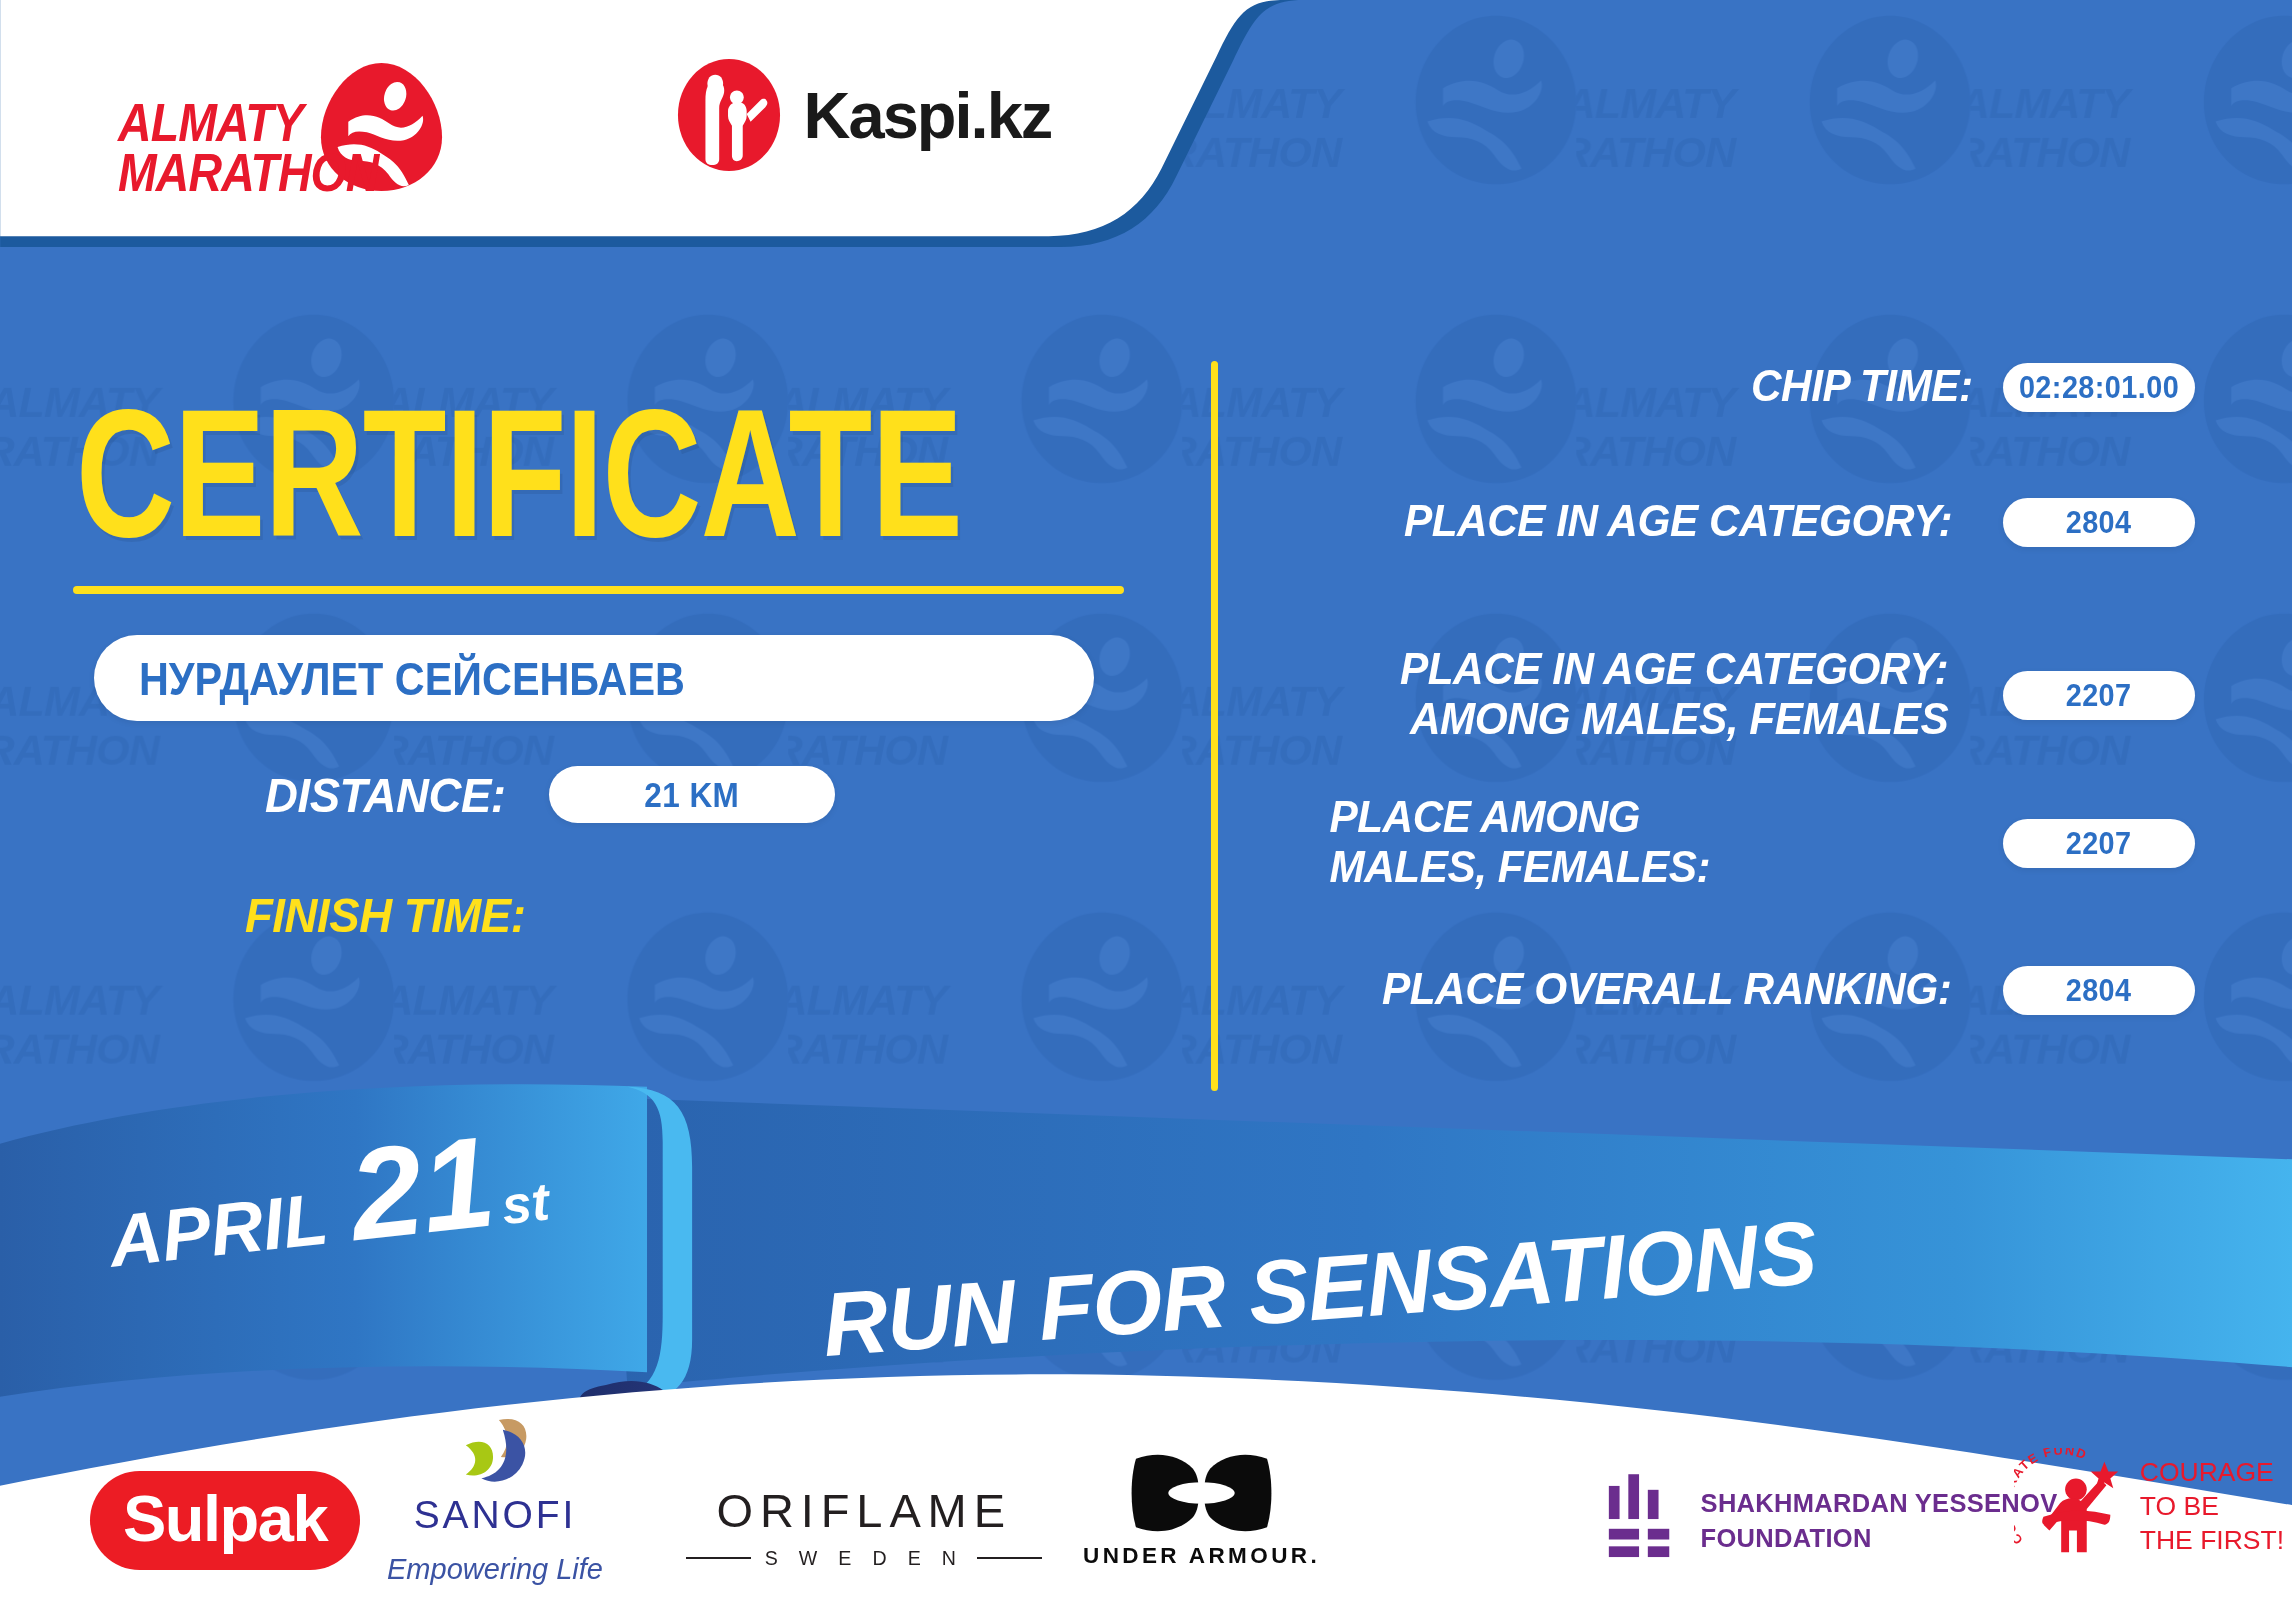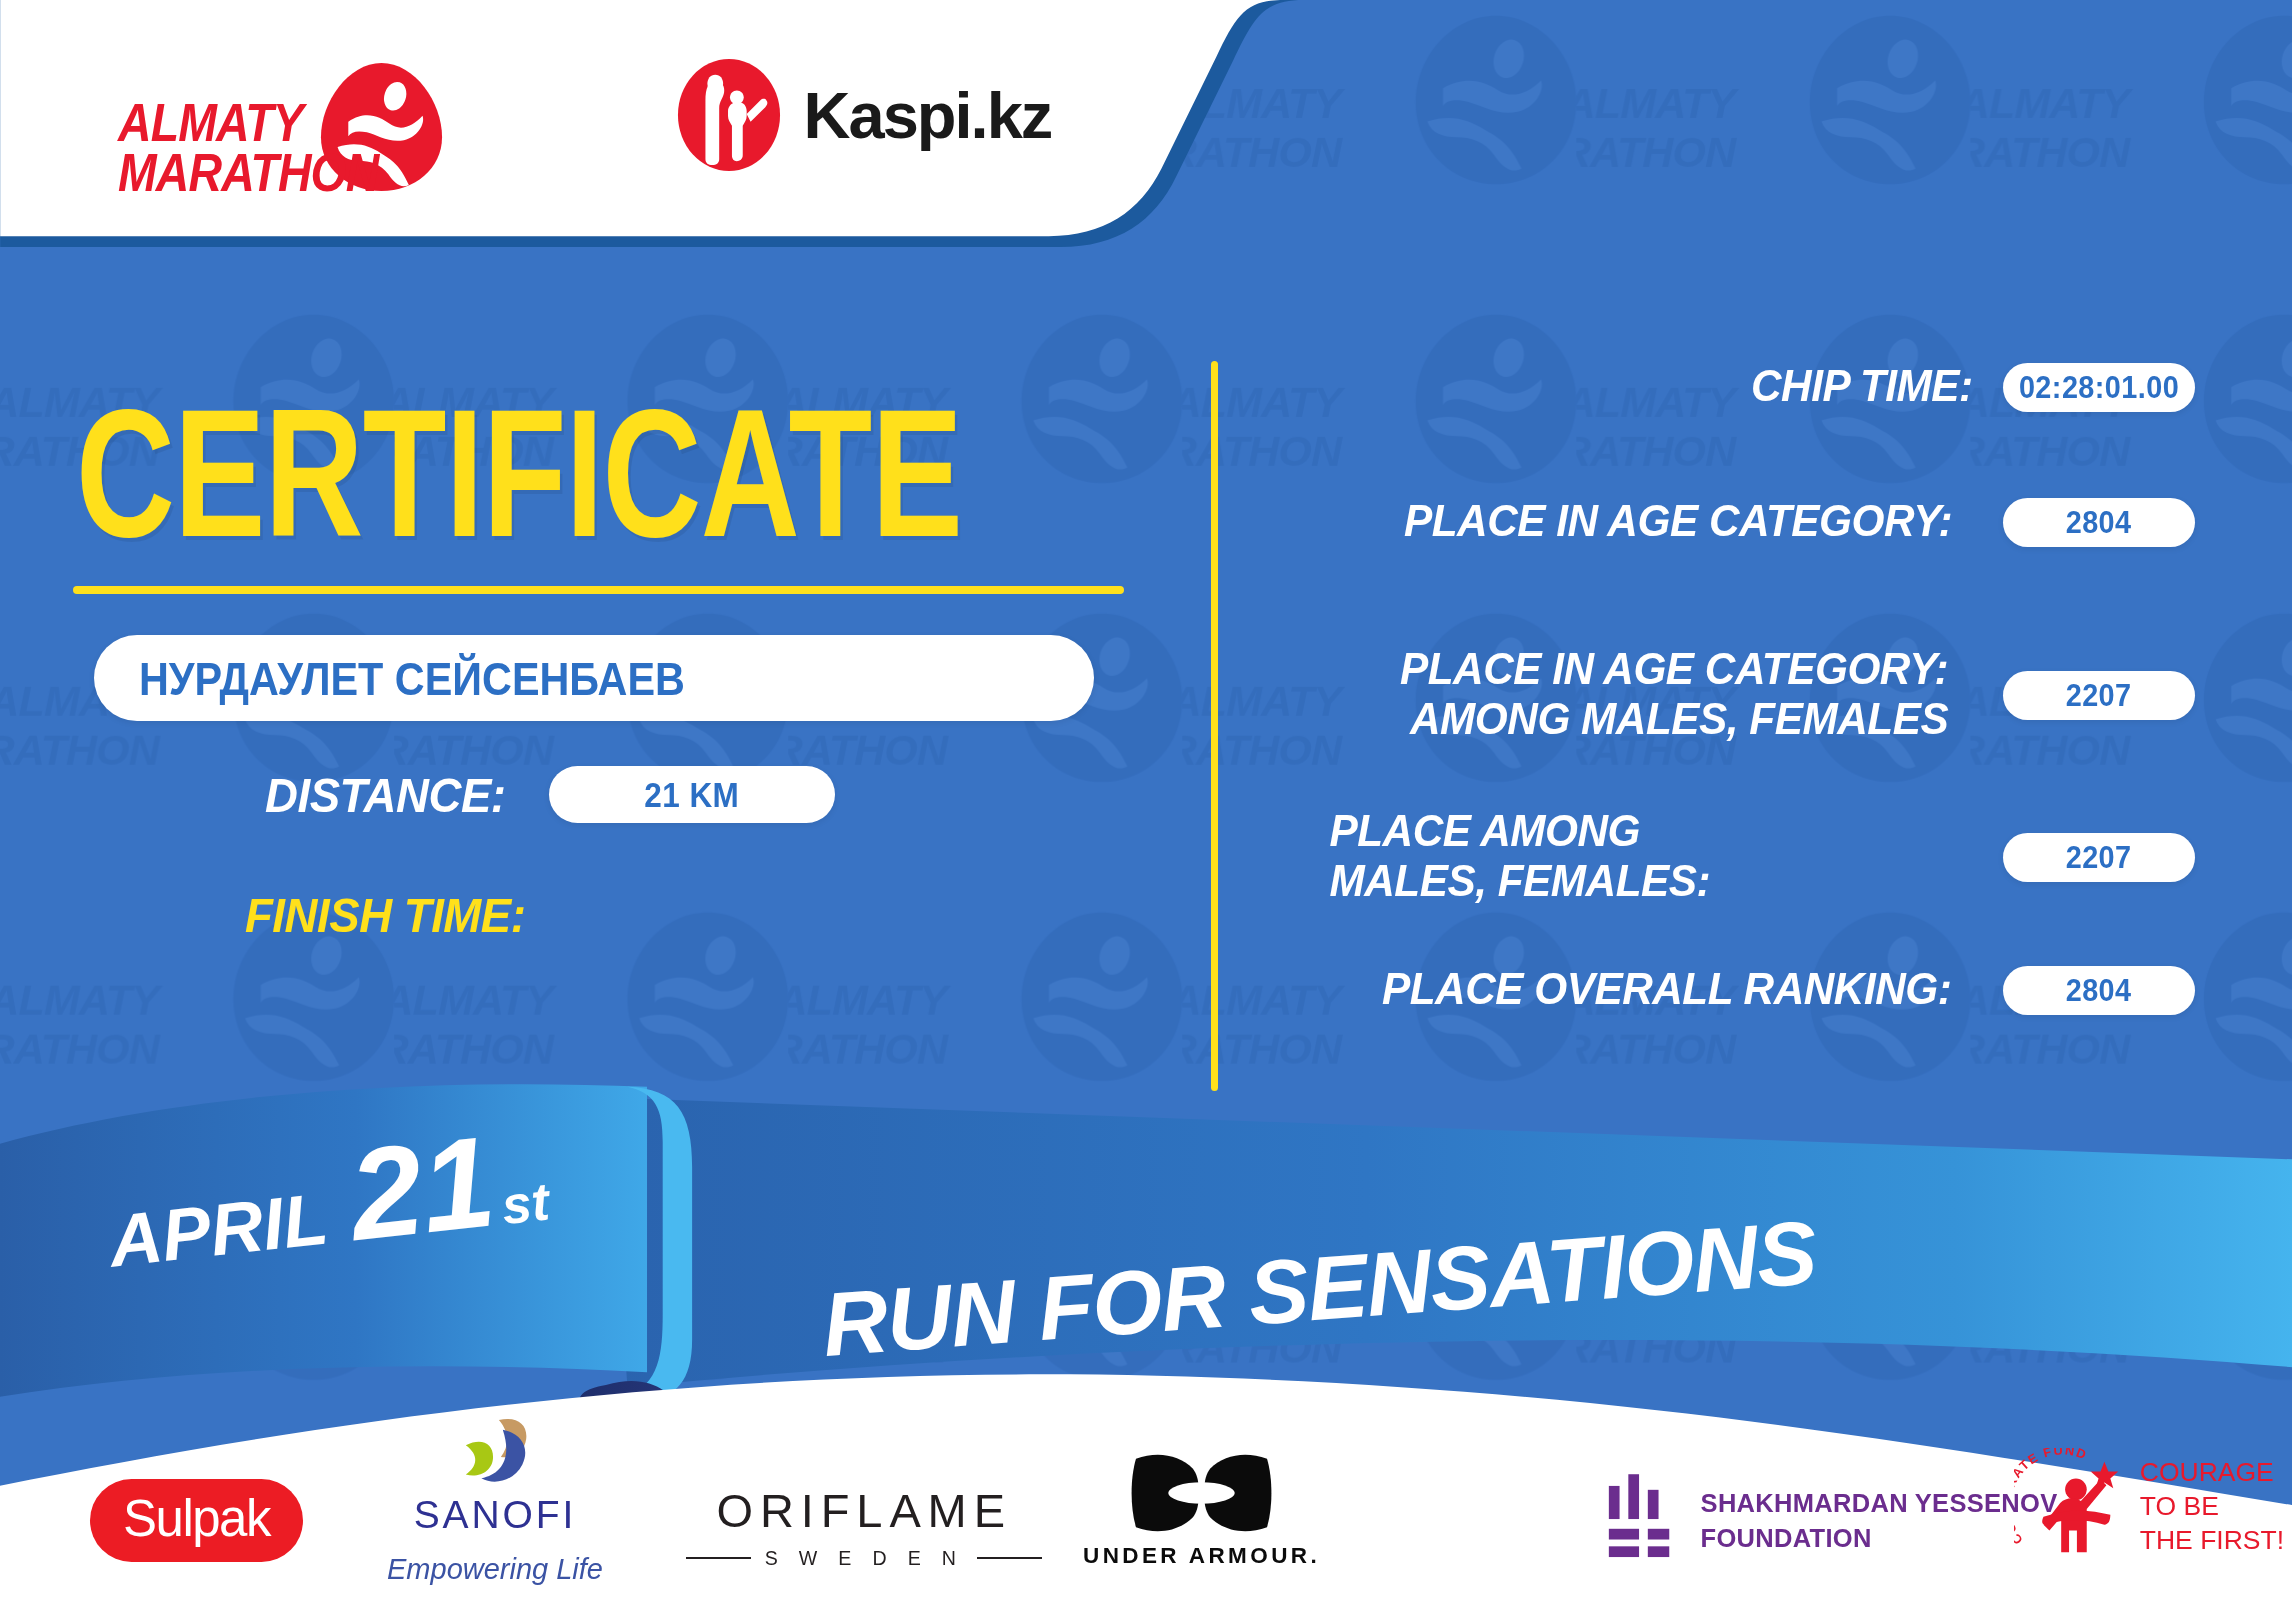"PLACE AMONG MALES, FEMALES:" div.rrow { top: 445px -> 431px }
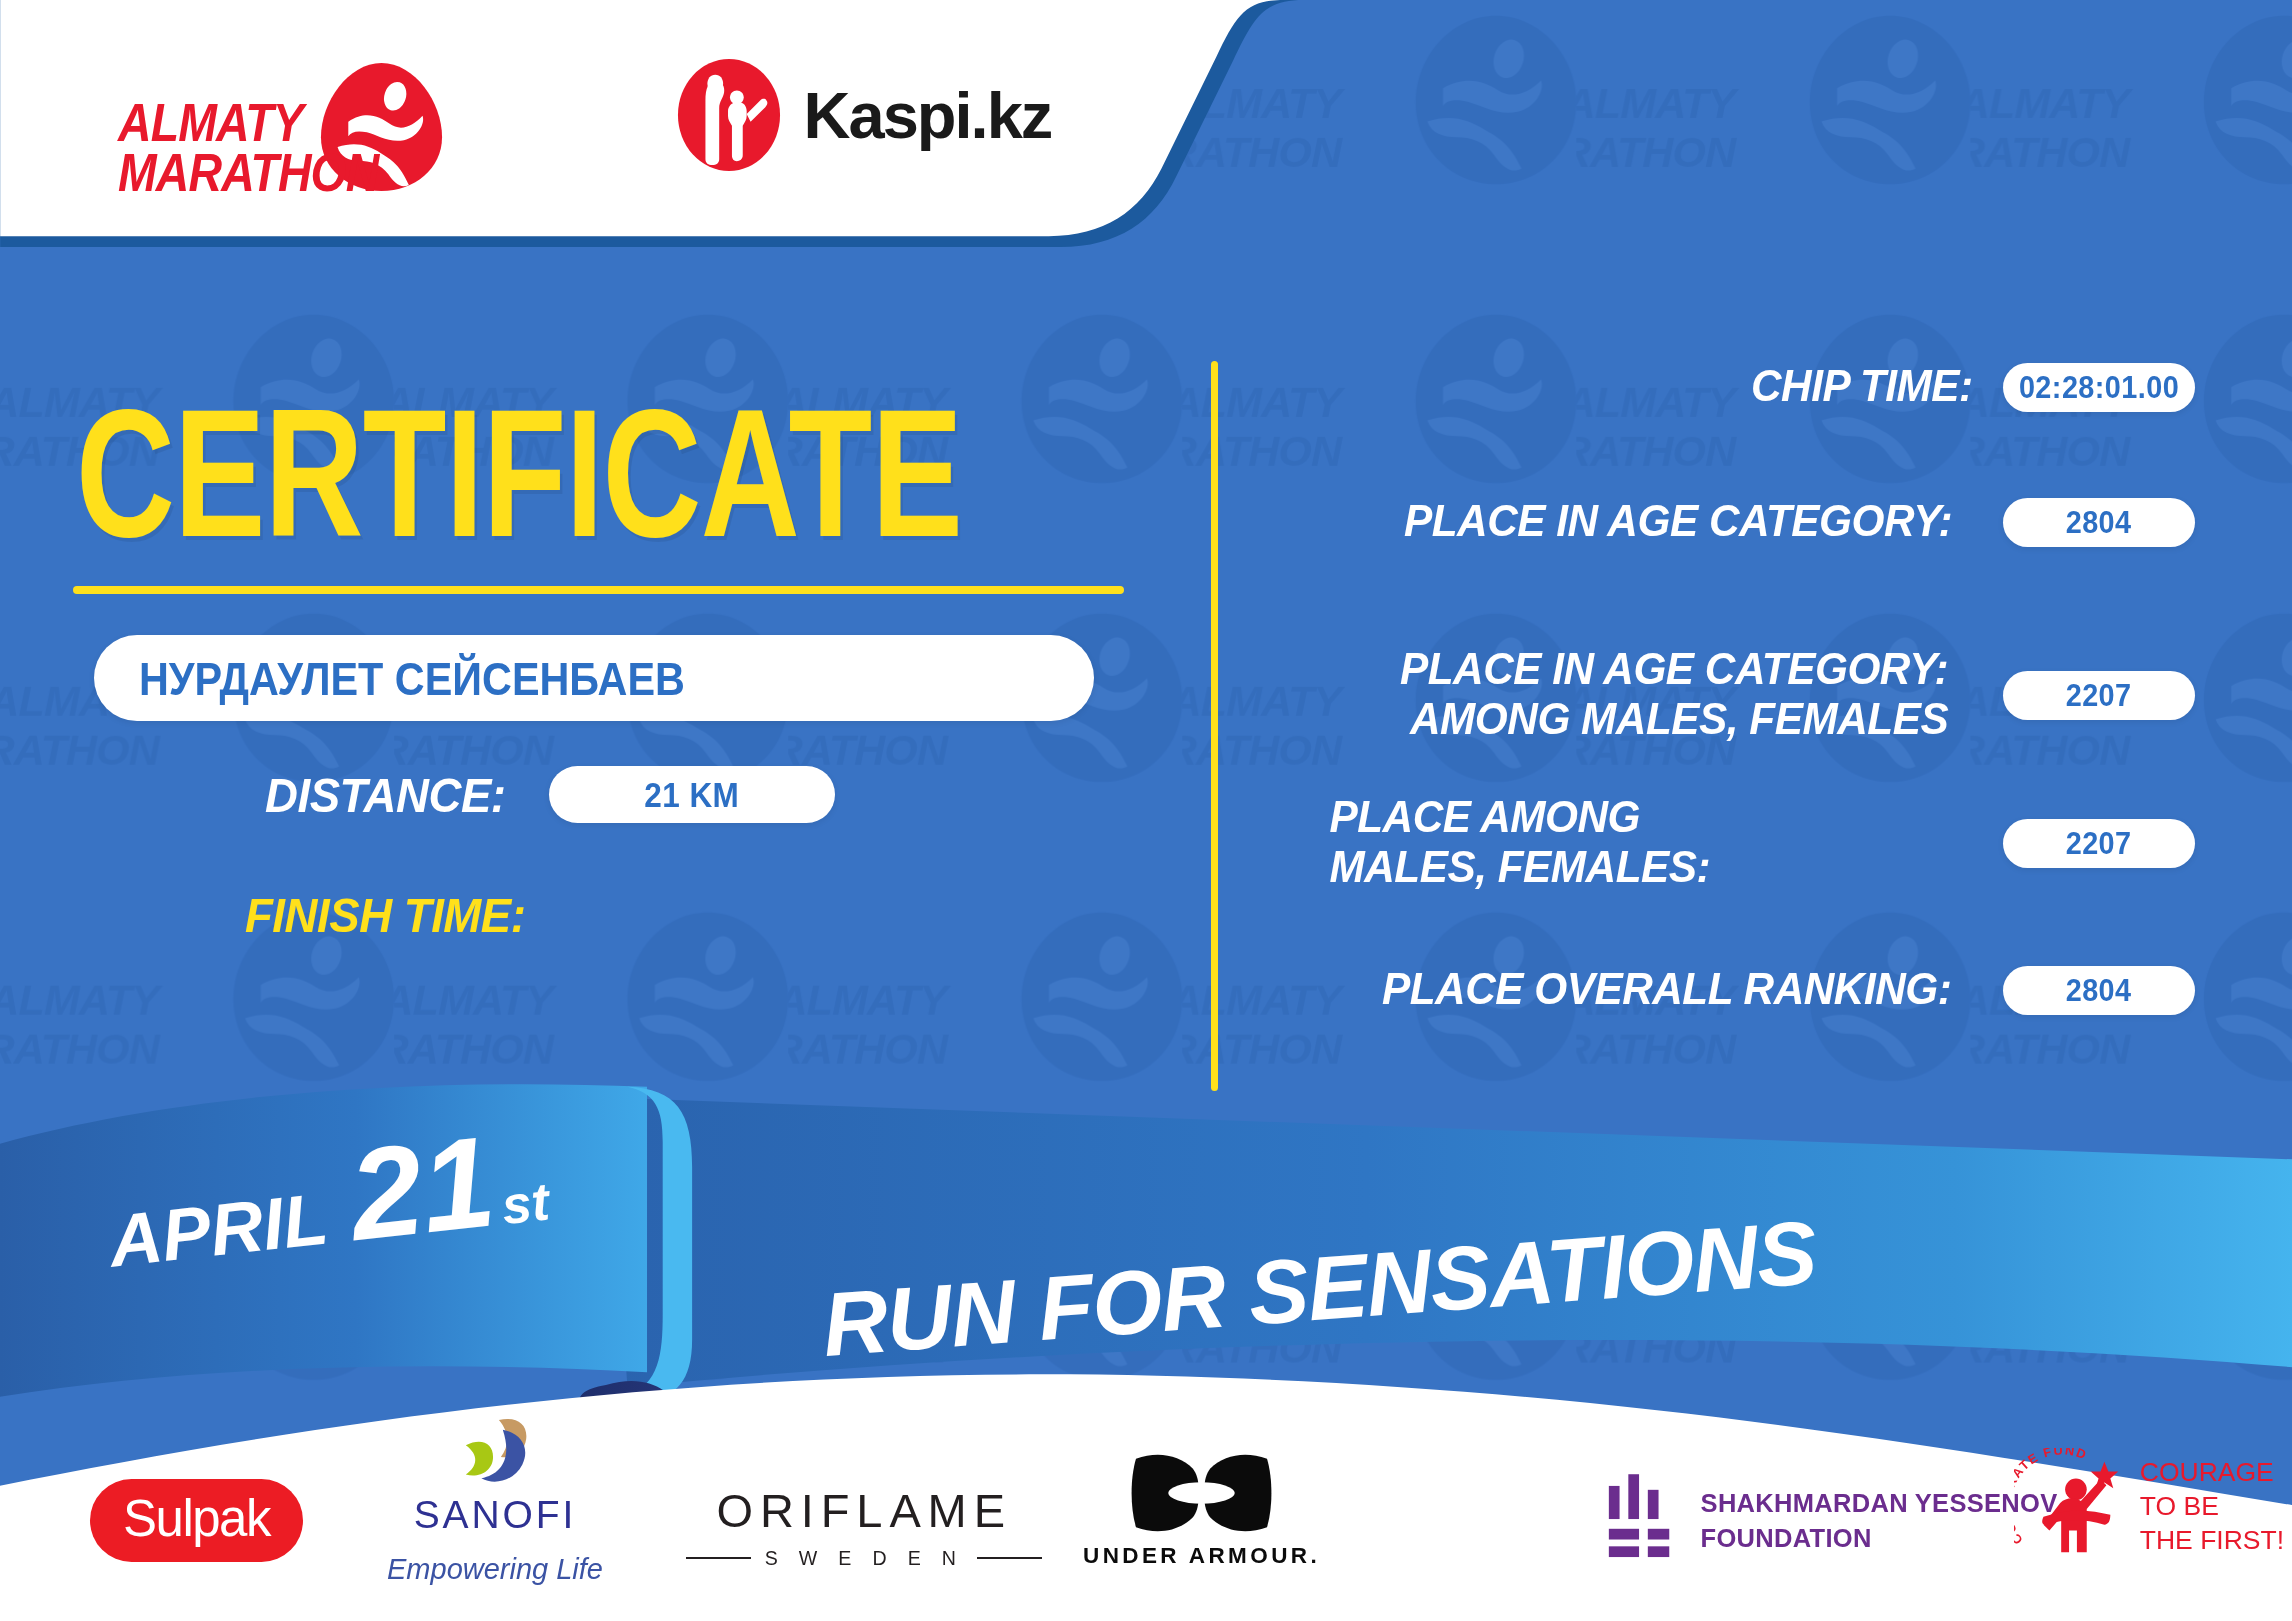"Sulpak" .sulpak-text { font-size: 51px -> 65px; font-weight: normal -> bold }
